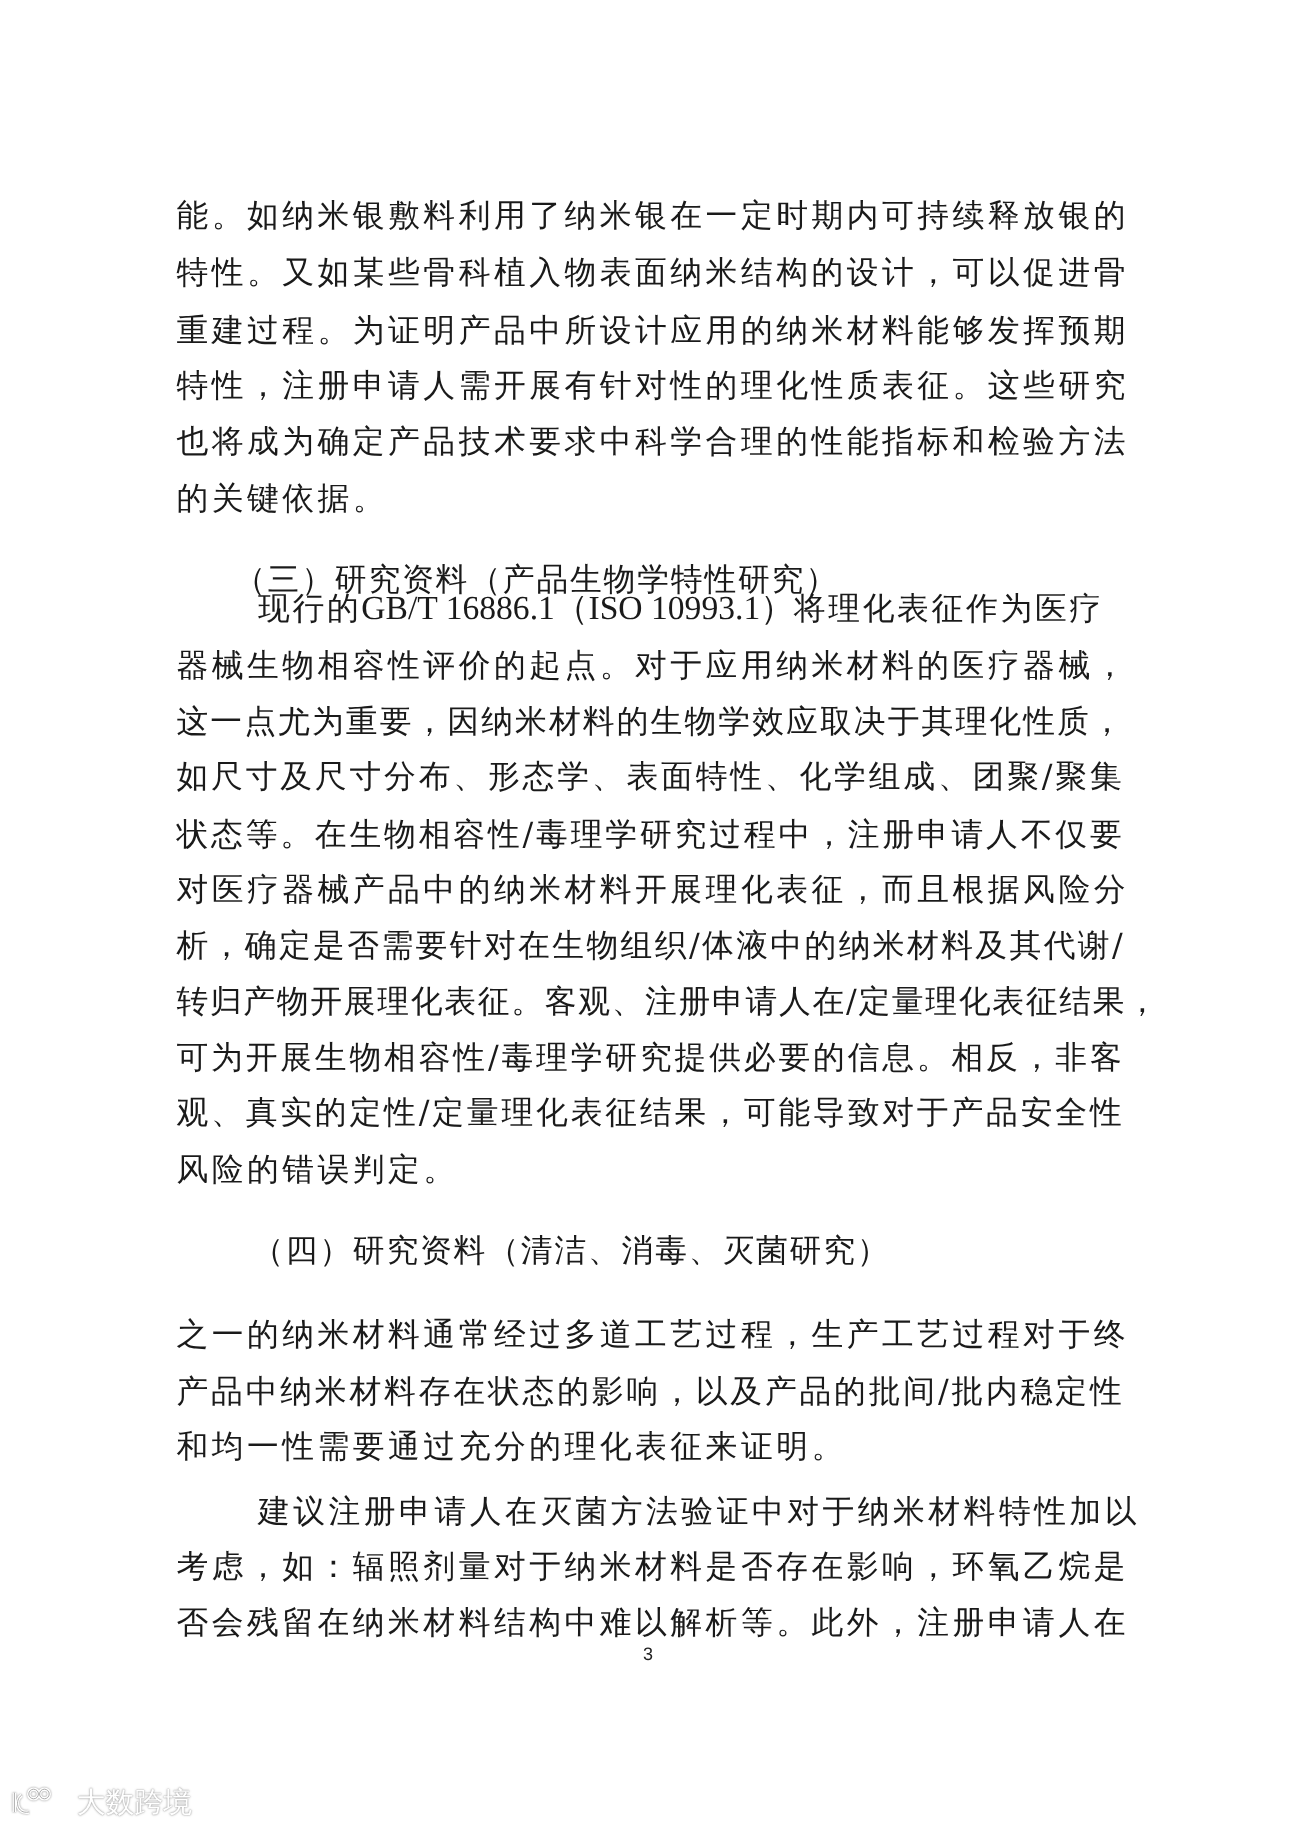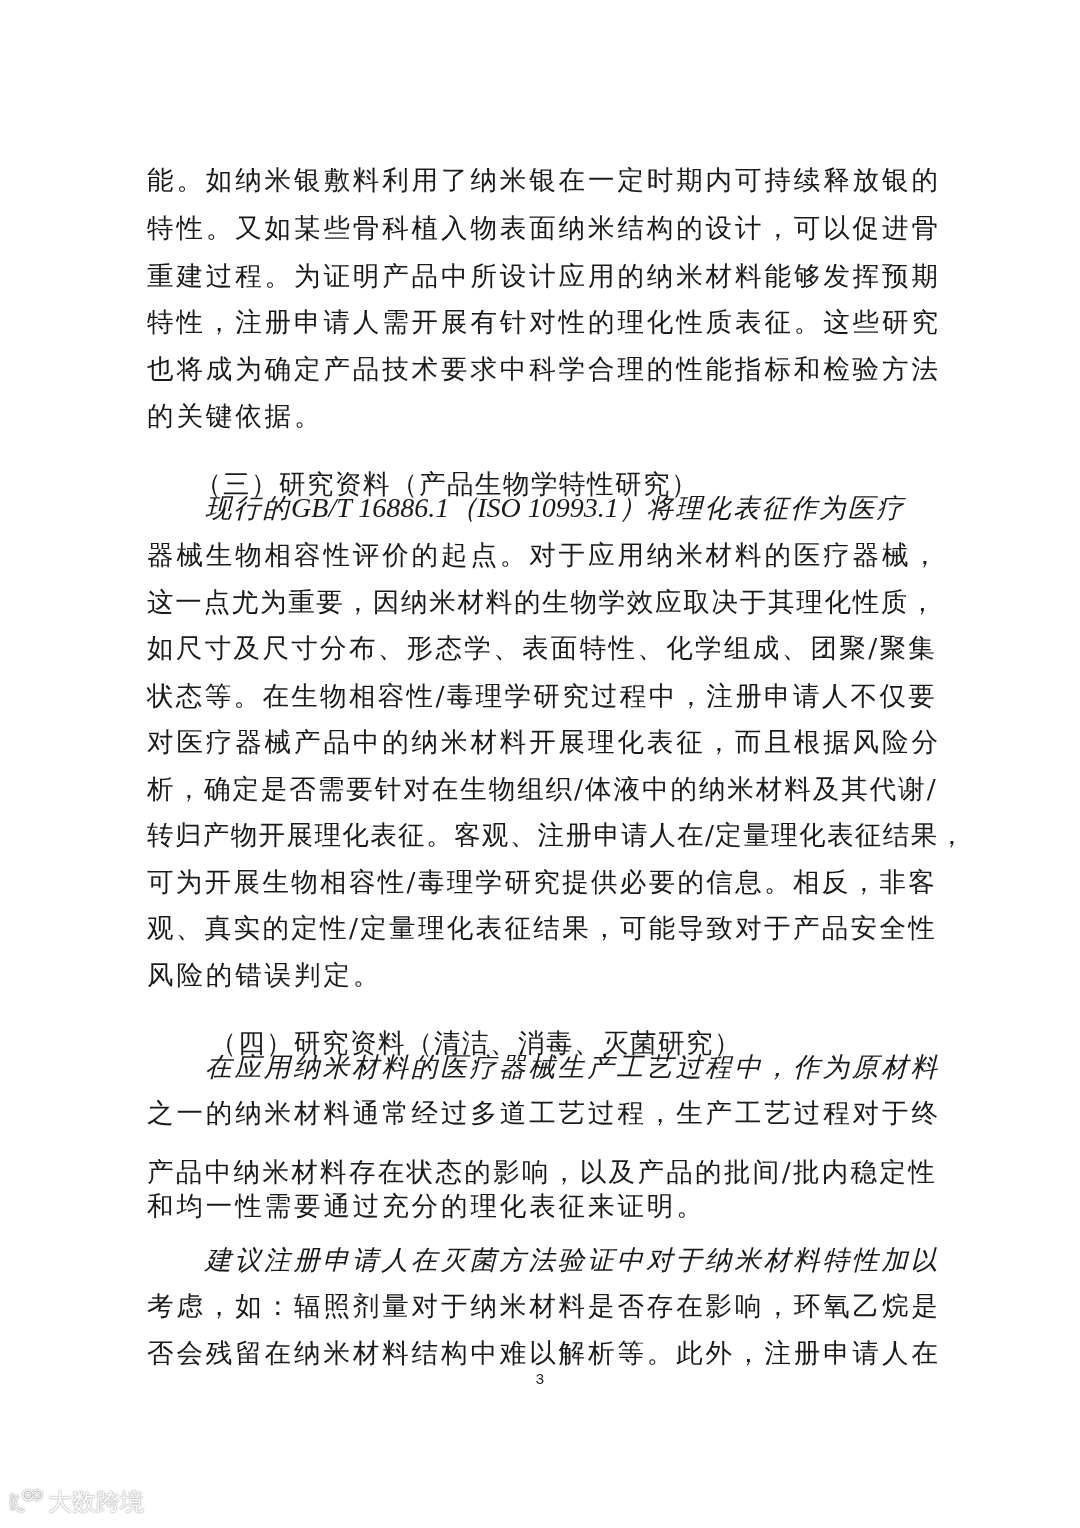"现行的GB/T 16886.1（ISO 10993.1）将理化表征作为医疗" .line.indent { font-style: italic -> none; left: 205px -> 215px }
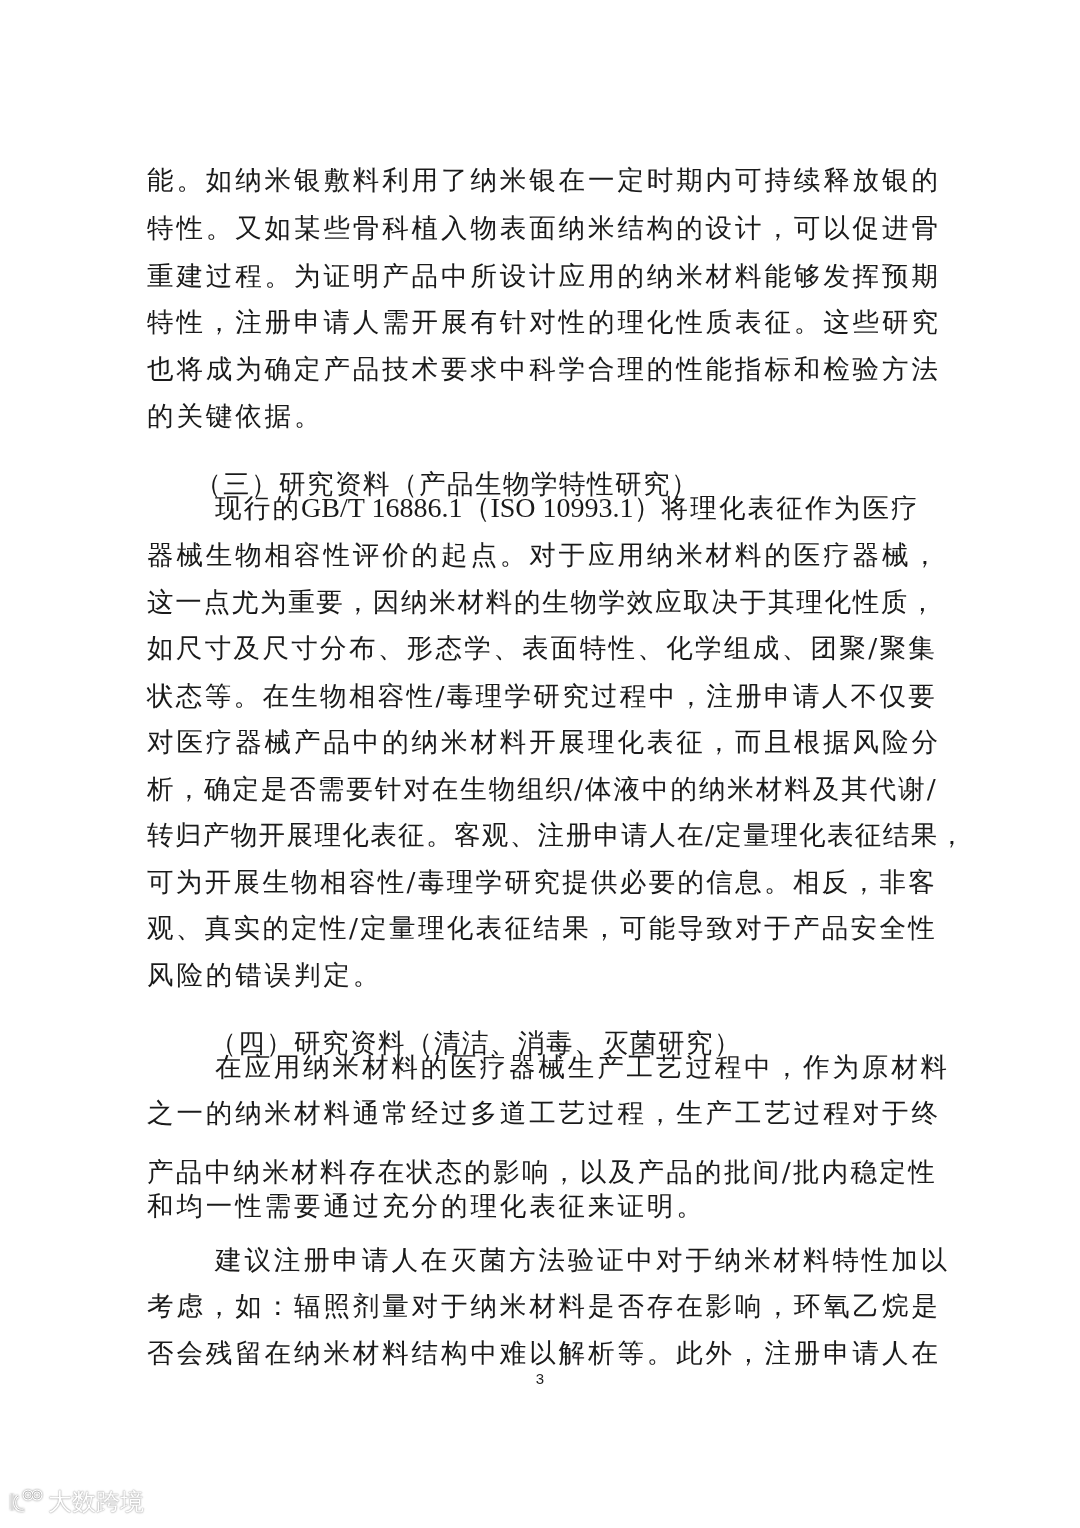"在应用纳米材料的医疗器械生产工艺过程中，作为原材料" div.line { html: <div>在应用纳米材料的医疗器械生产工艺过程中，作为原材料</div> -> none }
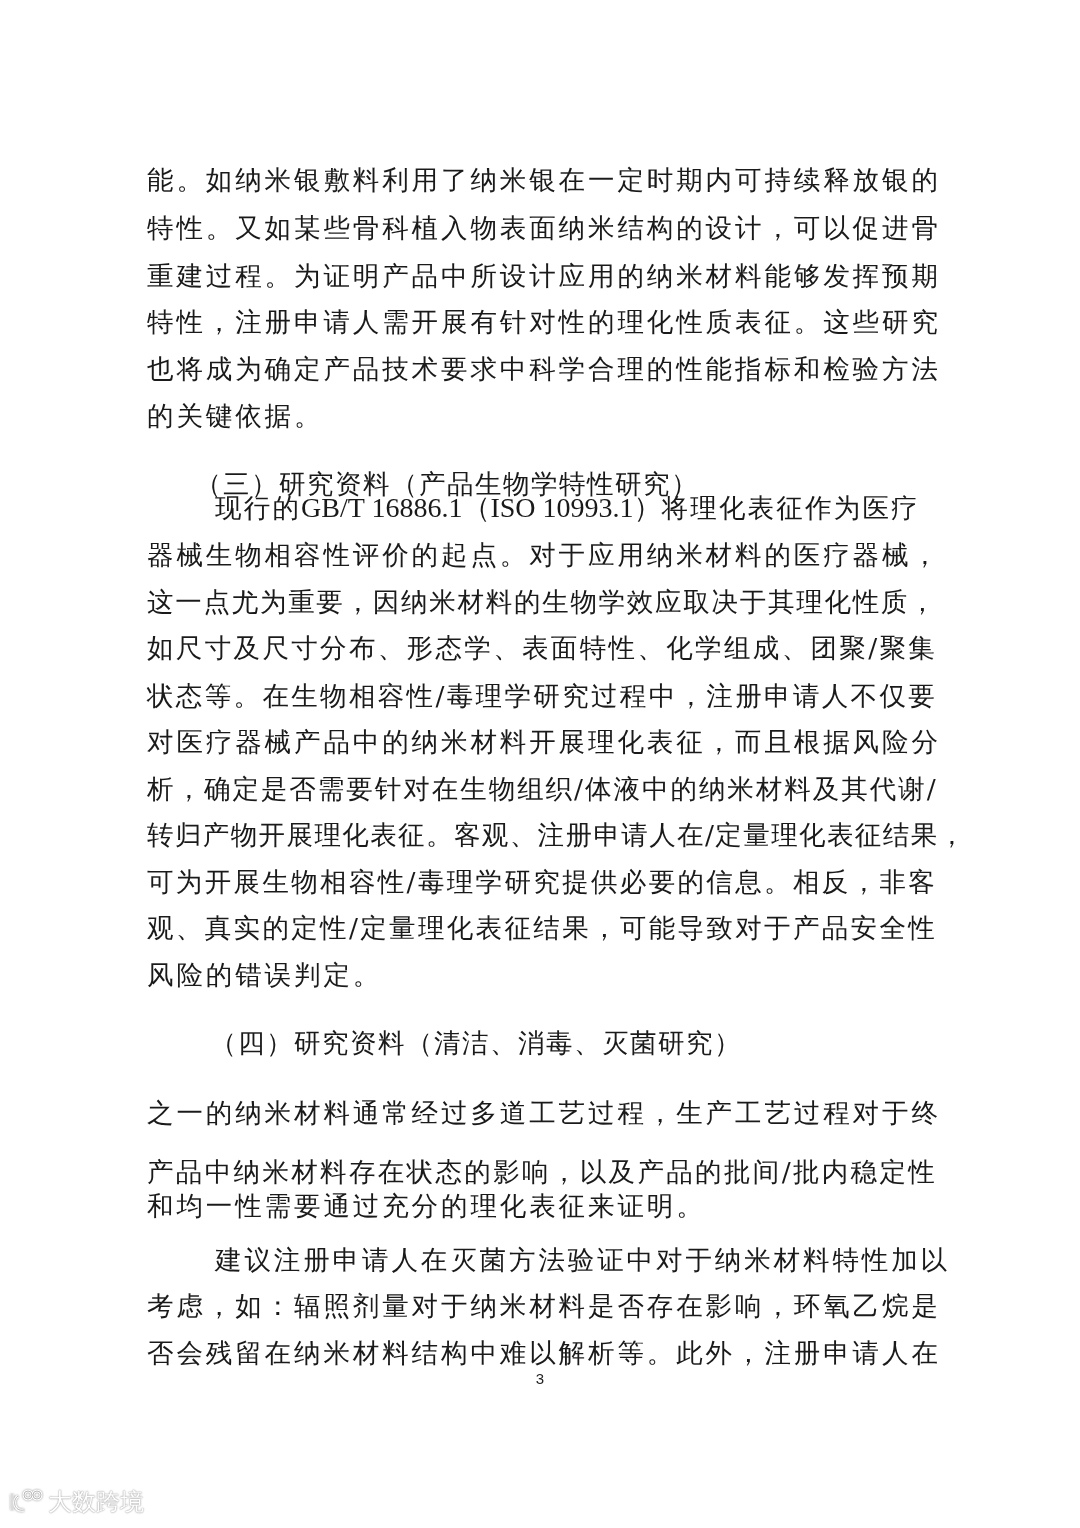"产品中纳米材料存在状态的影响，以及产品的批间/批内稳定性" div.line { margin-top: 12px -> none }
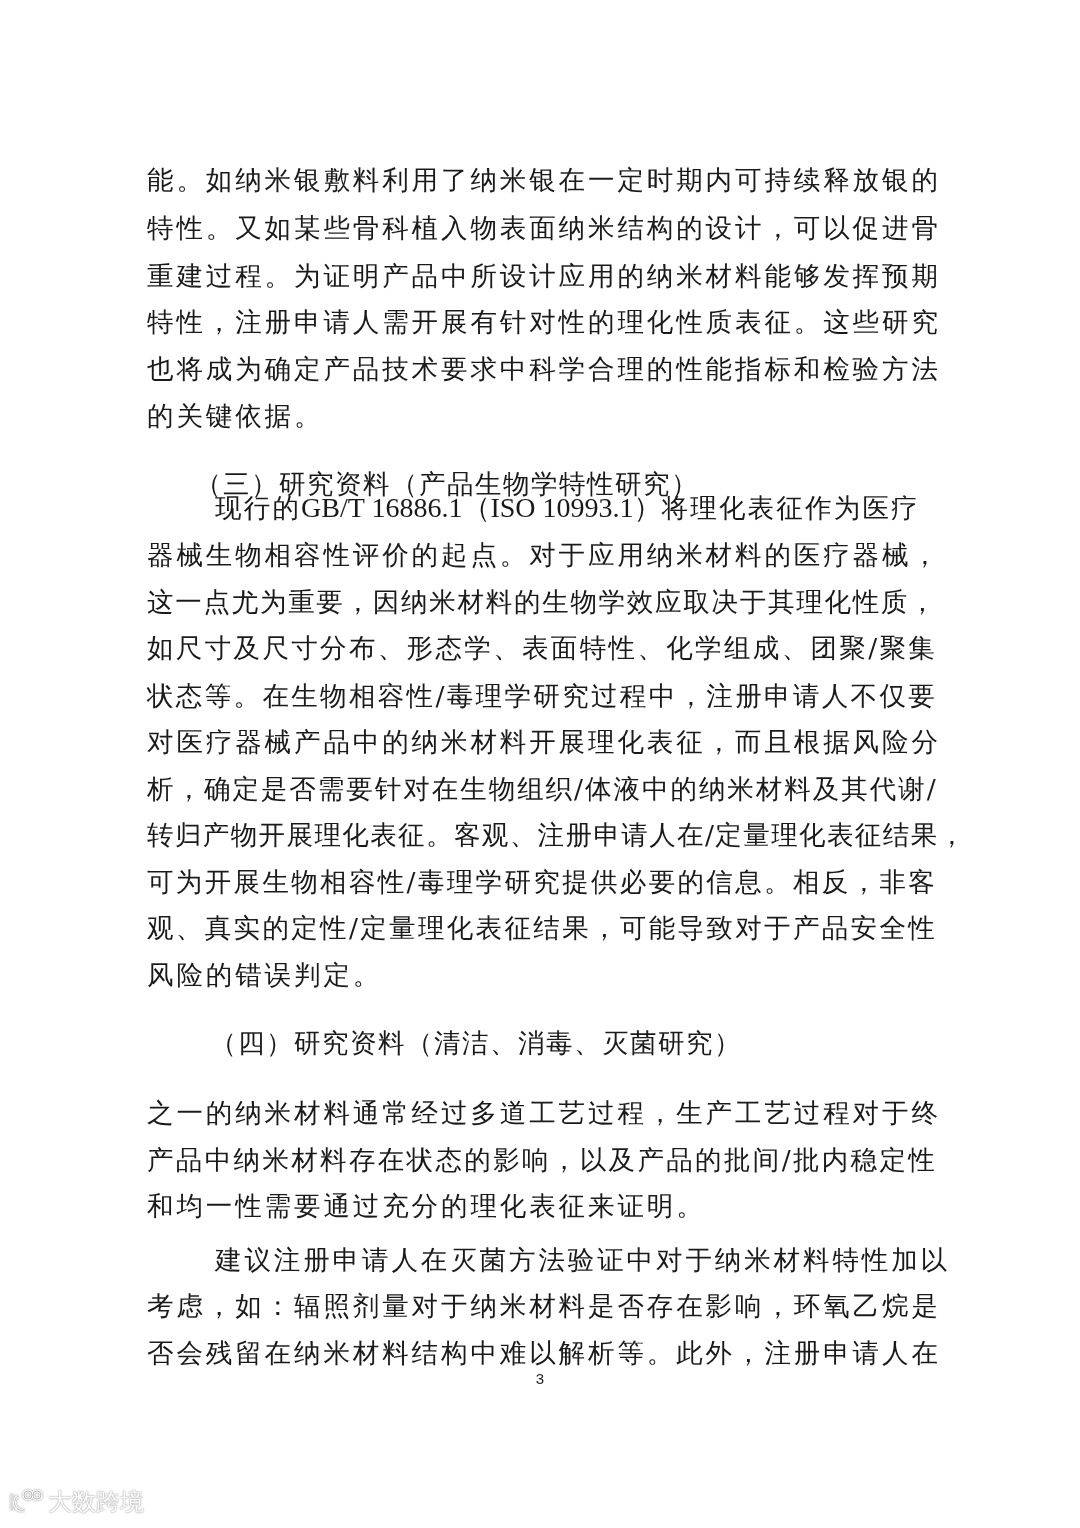"大数跨境" .watermark { gap: 4px -> 20px }
